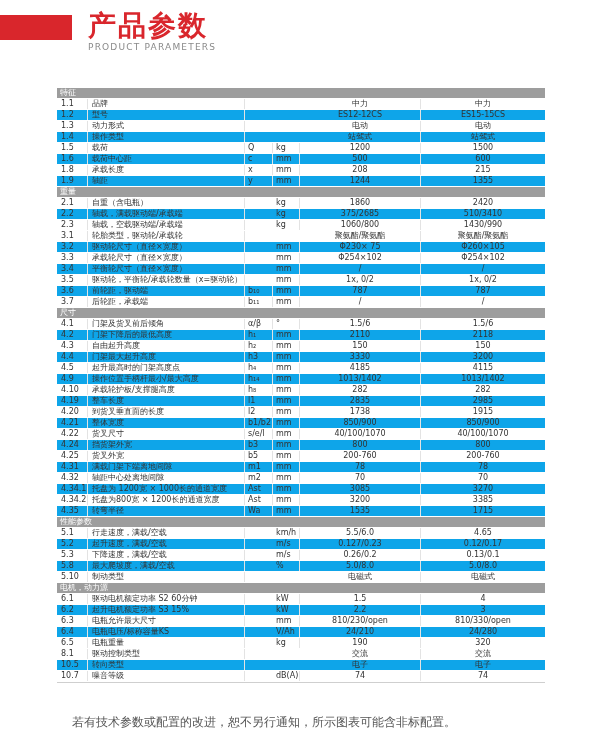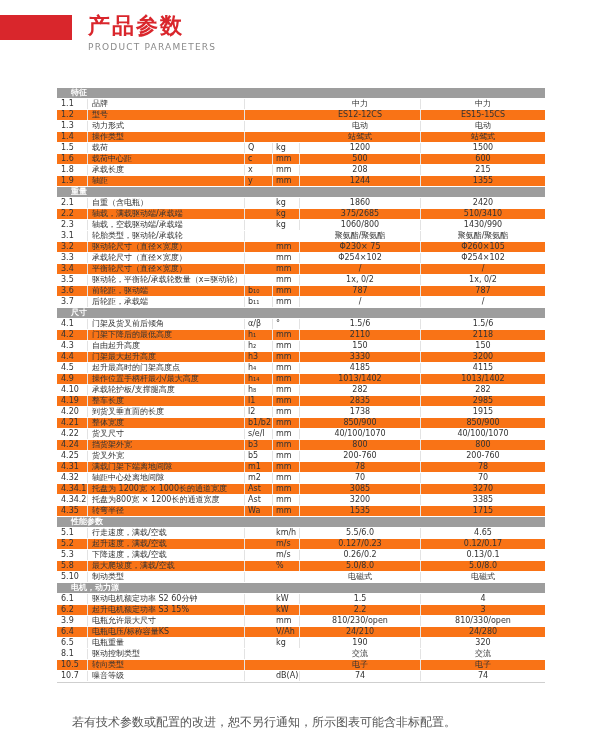"产品参数" .title-zh { font-size: 22px -> 28px }
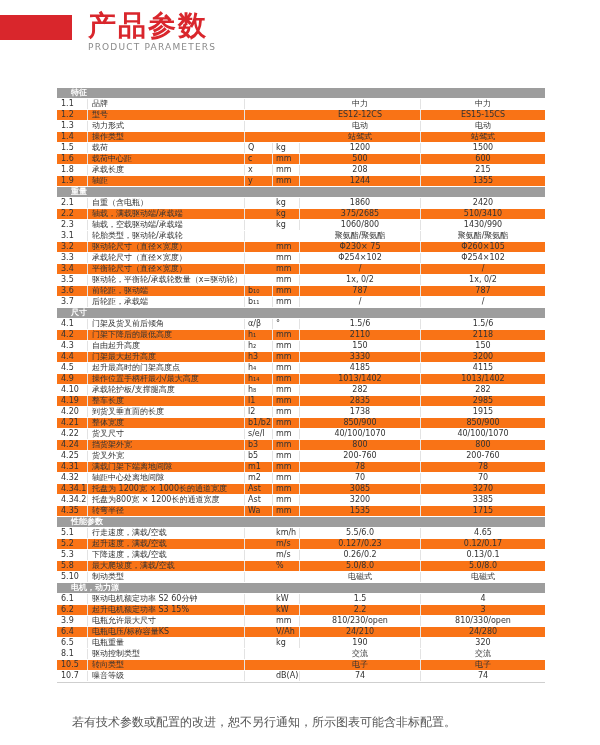"特征" .section-bar { font-weight: bold -> normal; padding-left: 14px -> 3px }
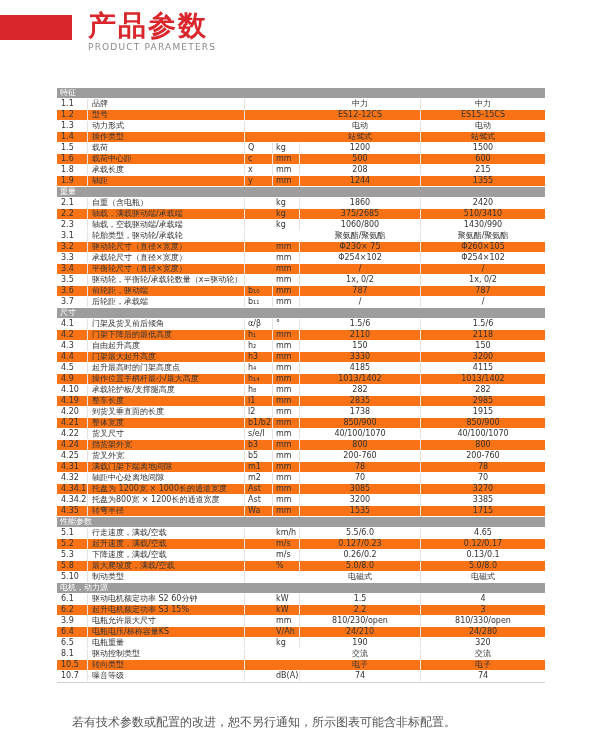"1.2" .row.alt { background: #f97316 -> #0ea5e9 }
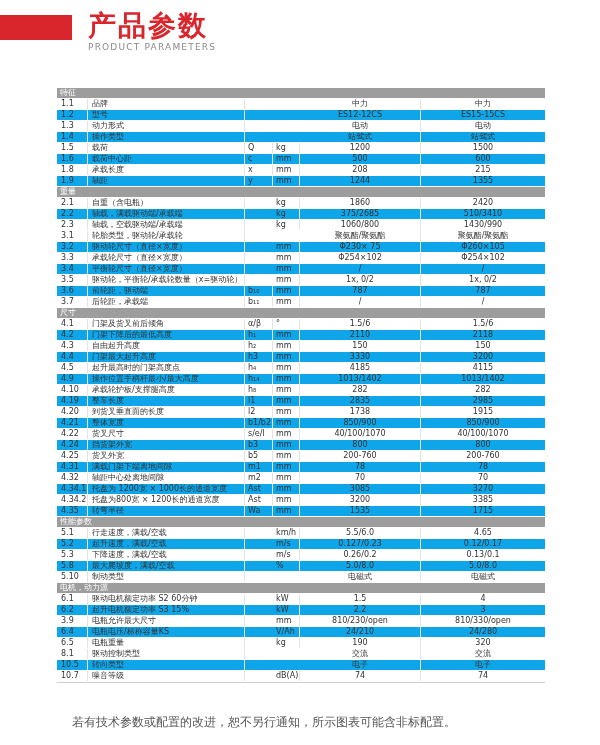"3.9" span.c-idx { text: 3.9 -> 6.3 }
